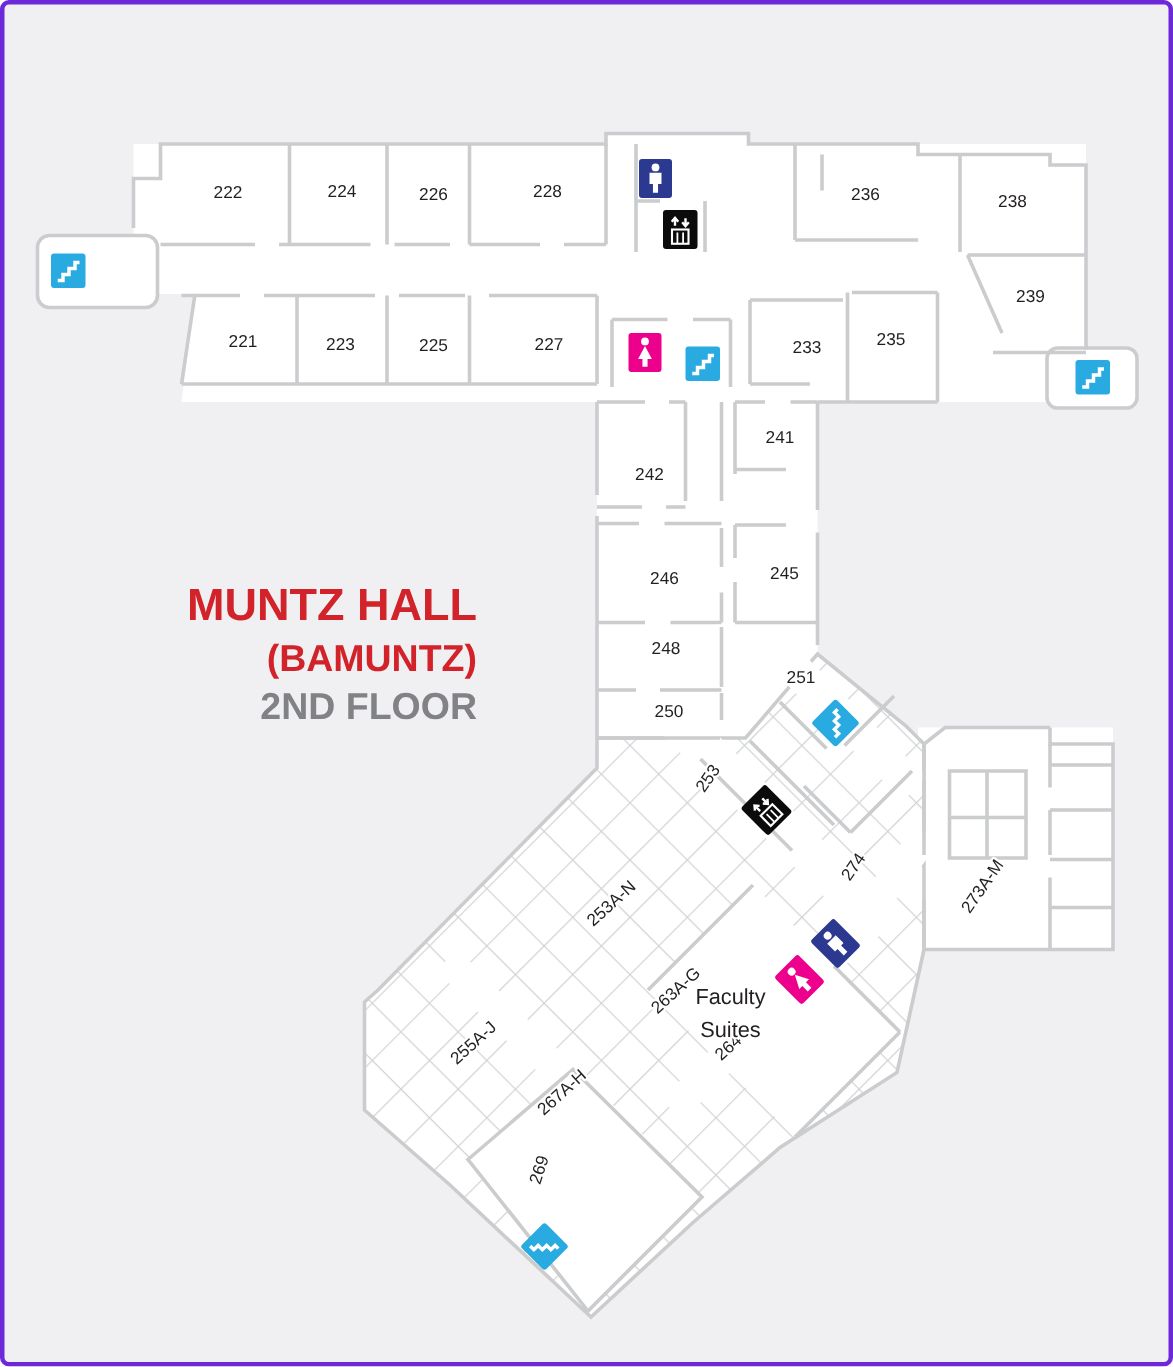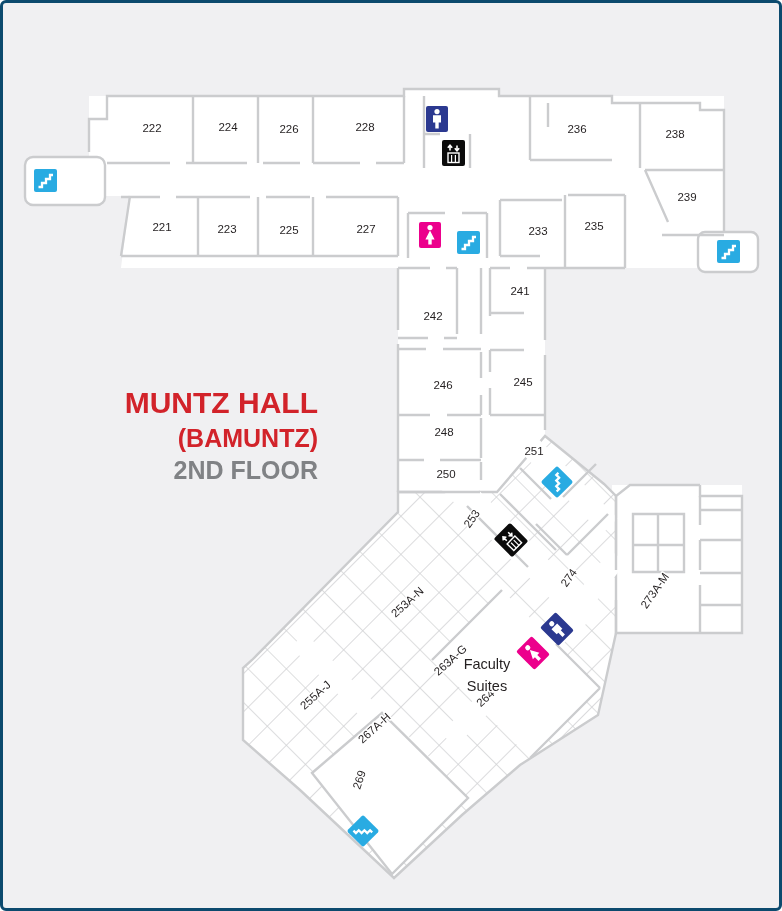"222" #page { border: 3px solid #0c4a6e -> 3px solid #6d28d9 }
